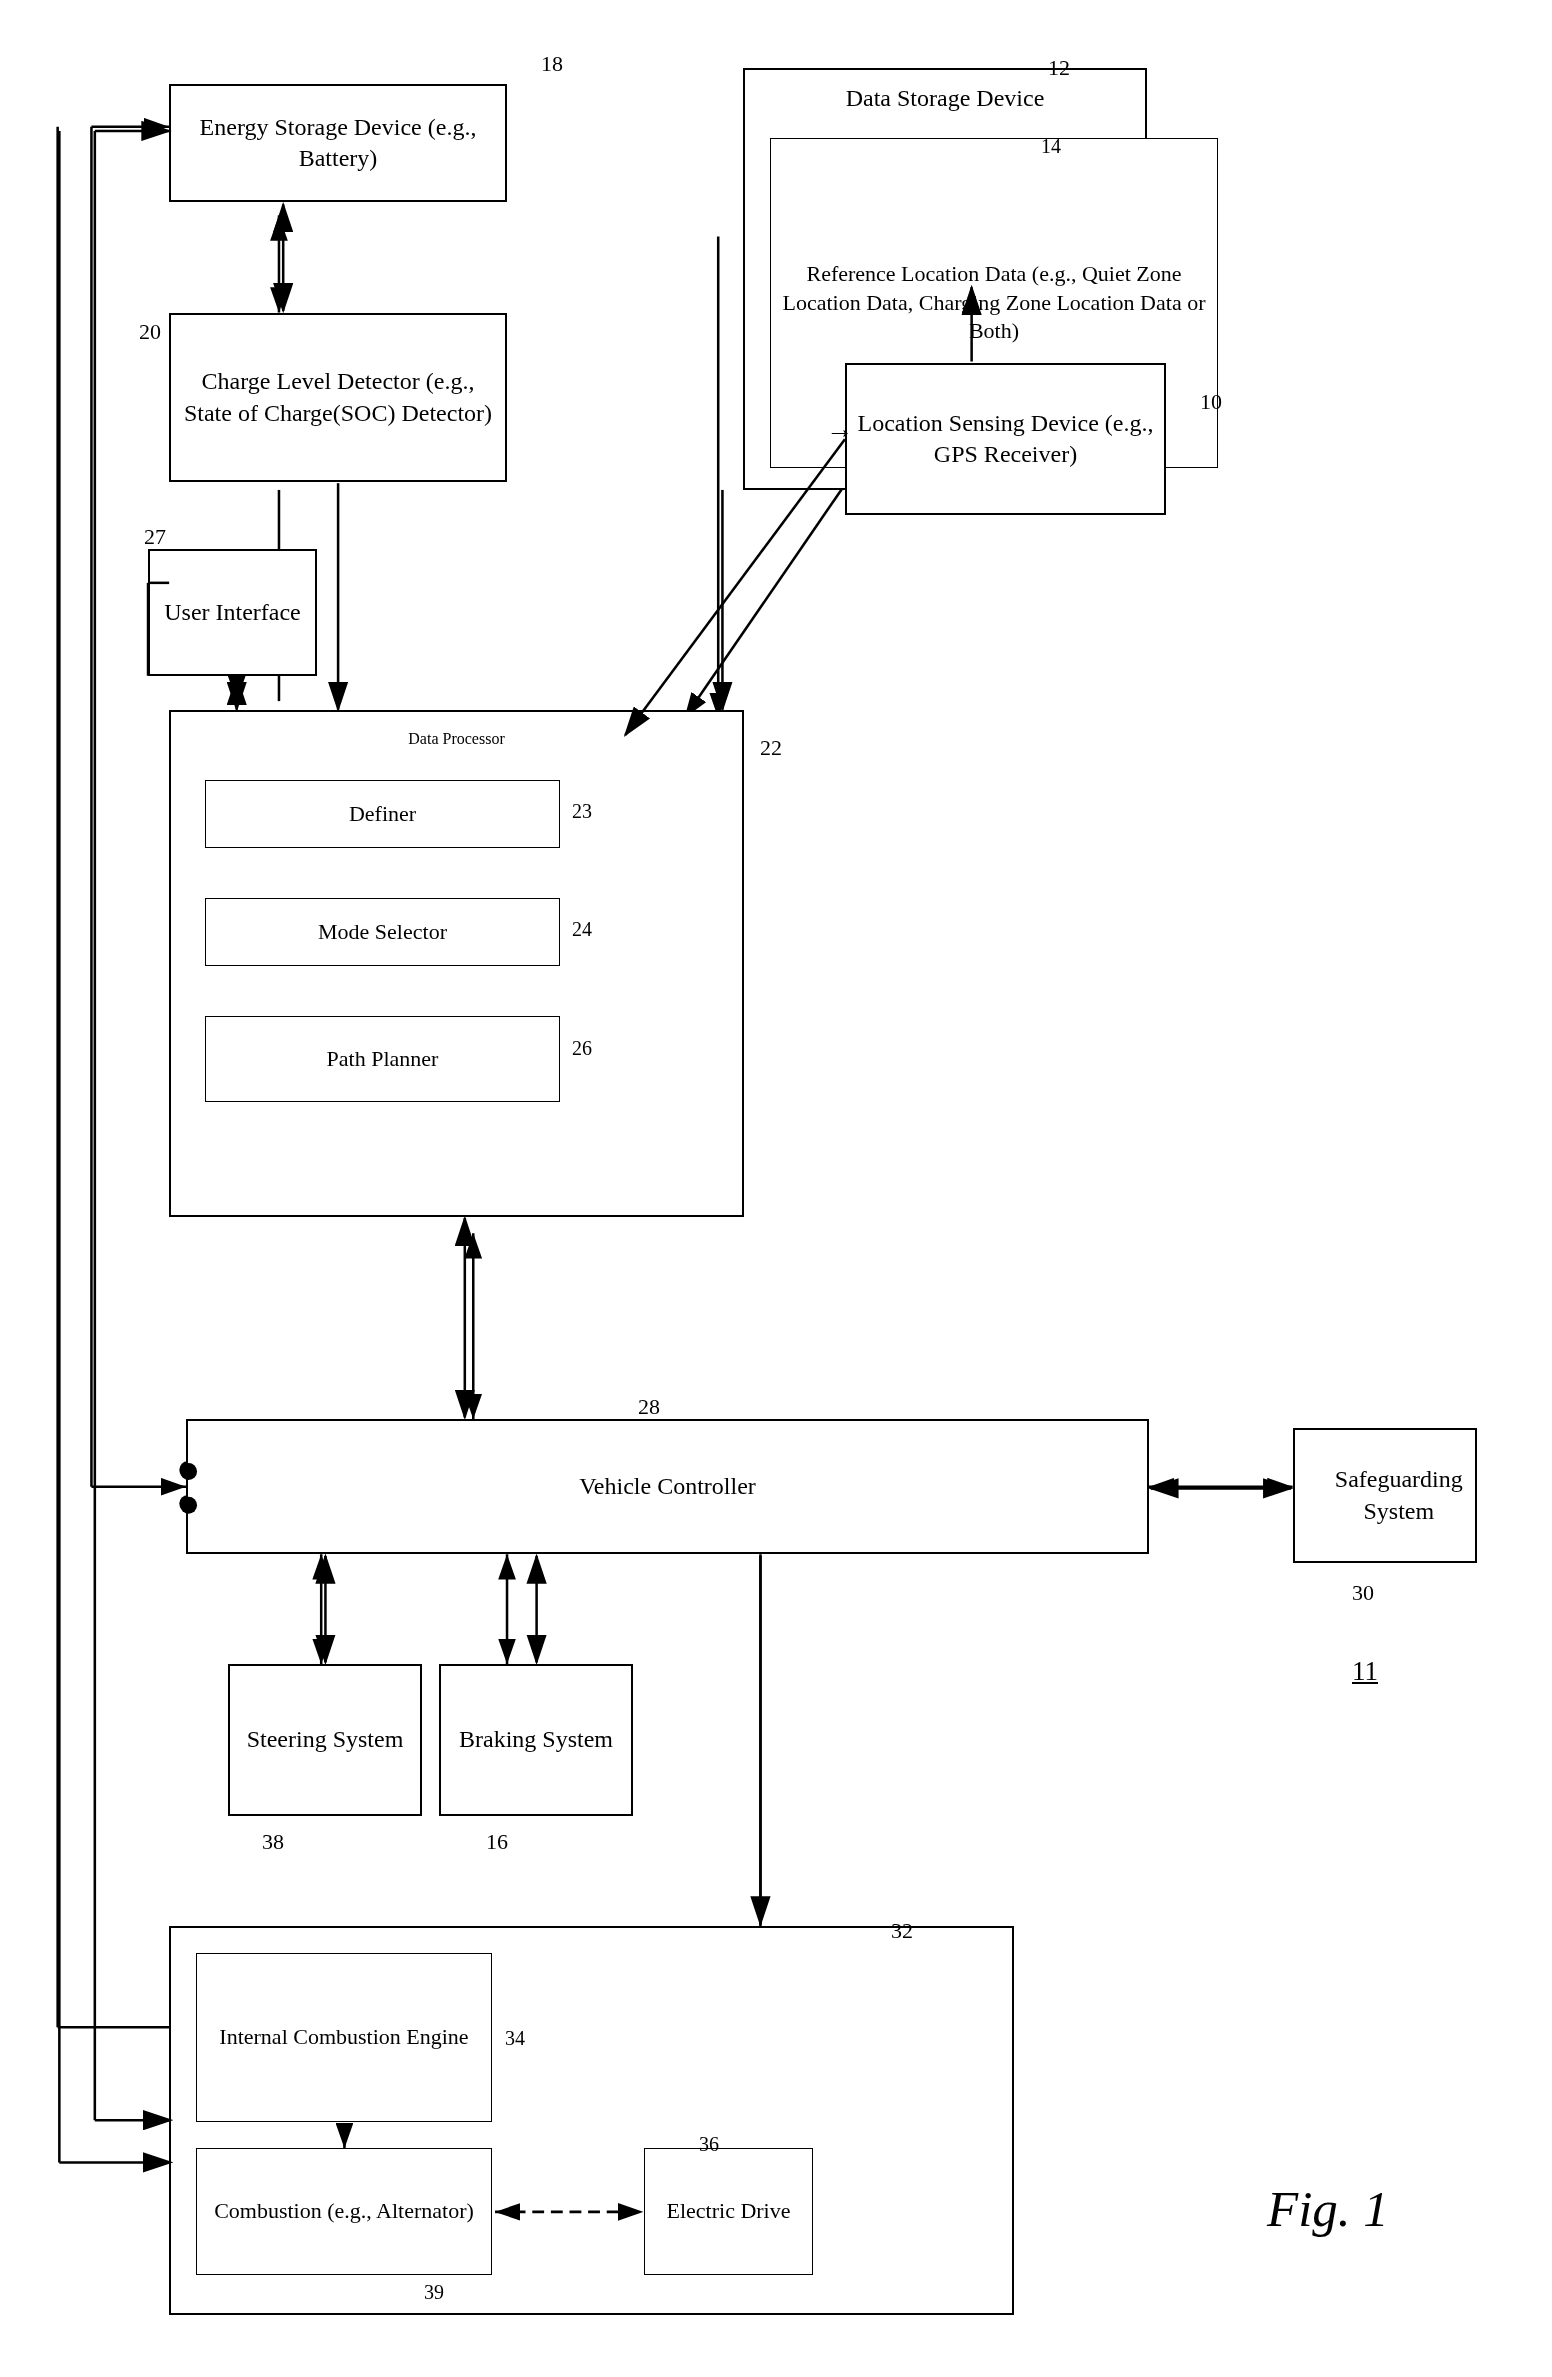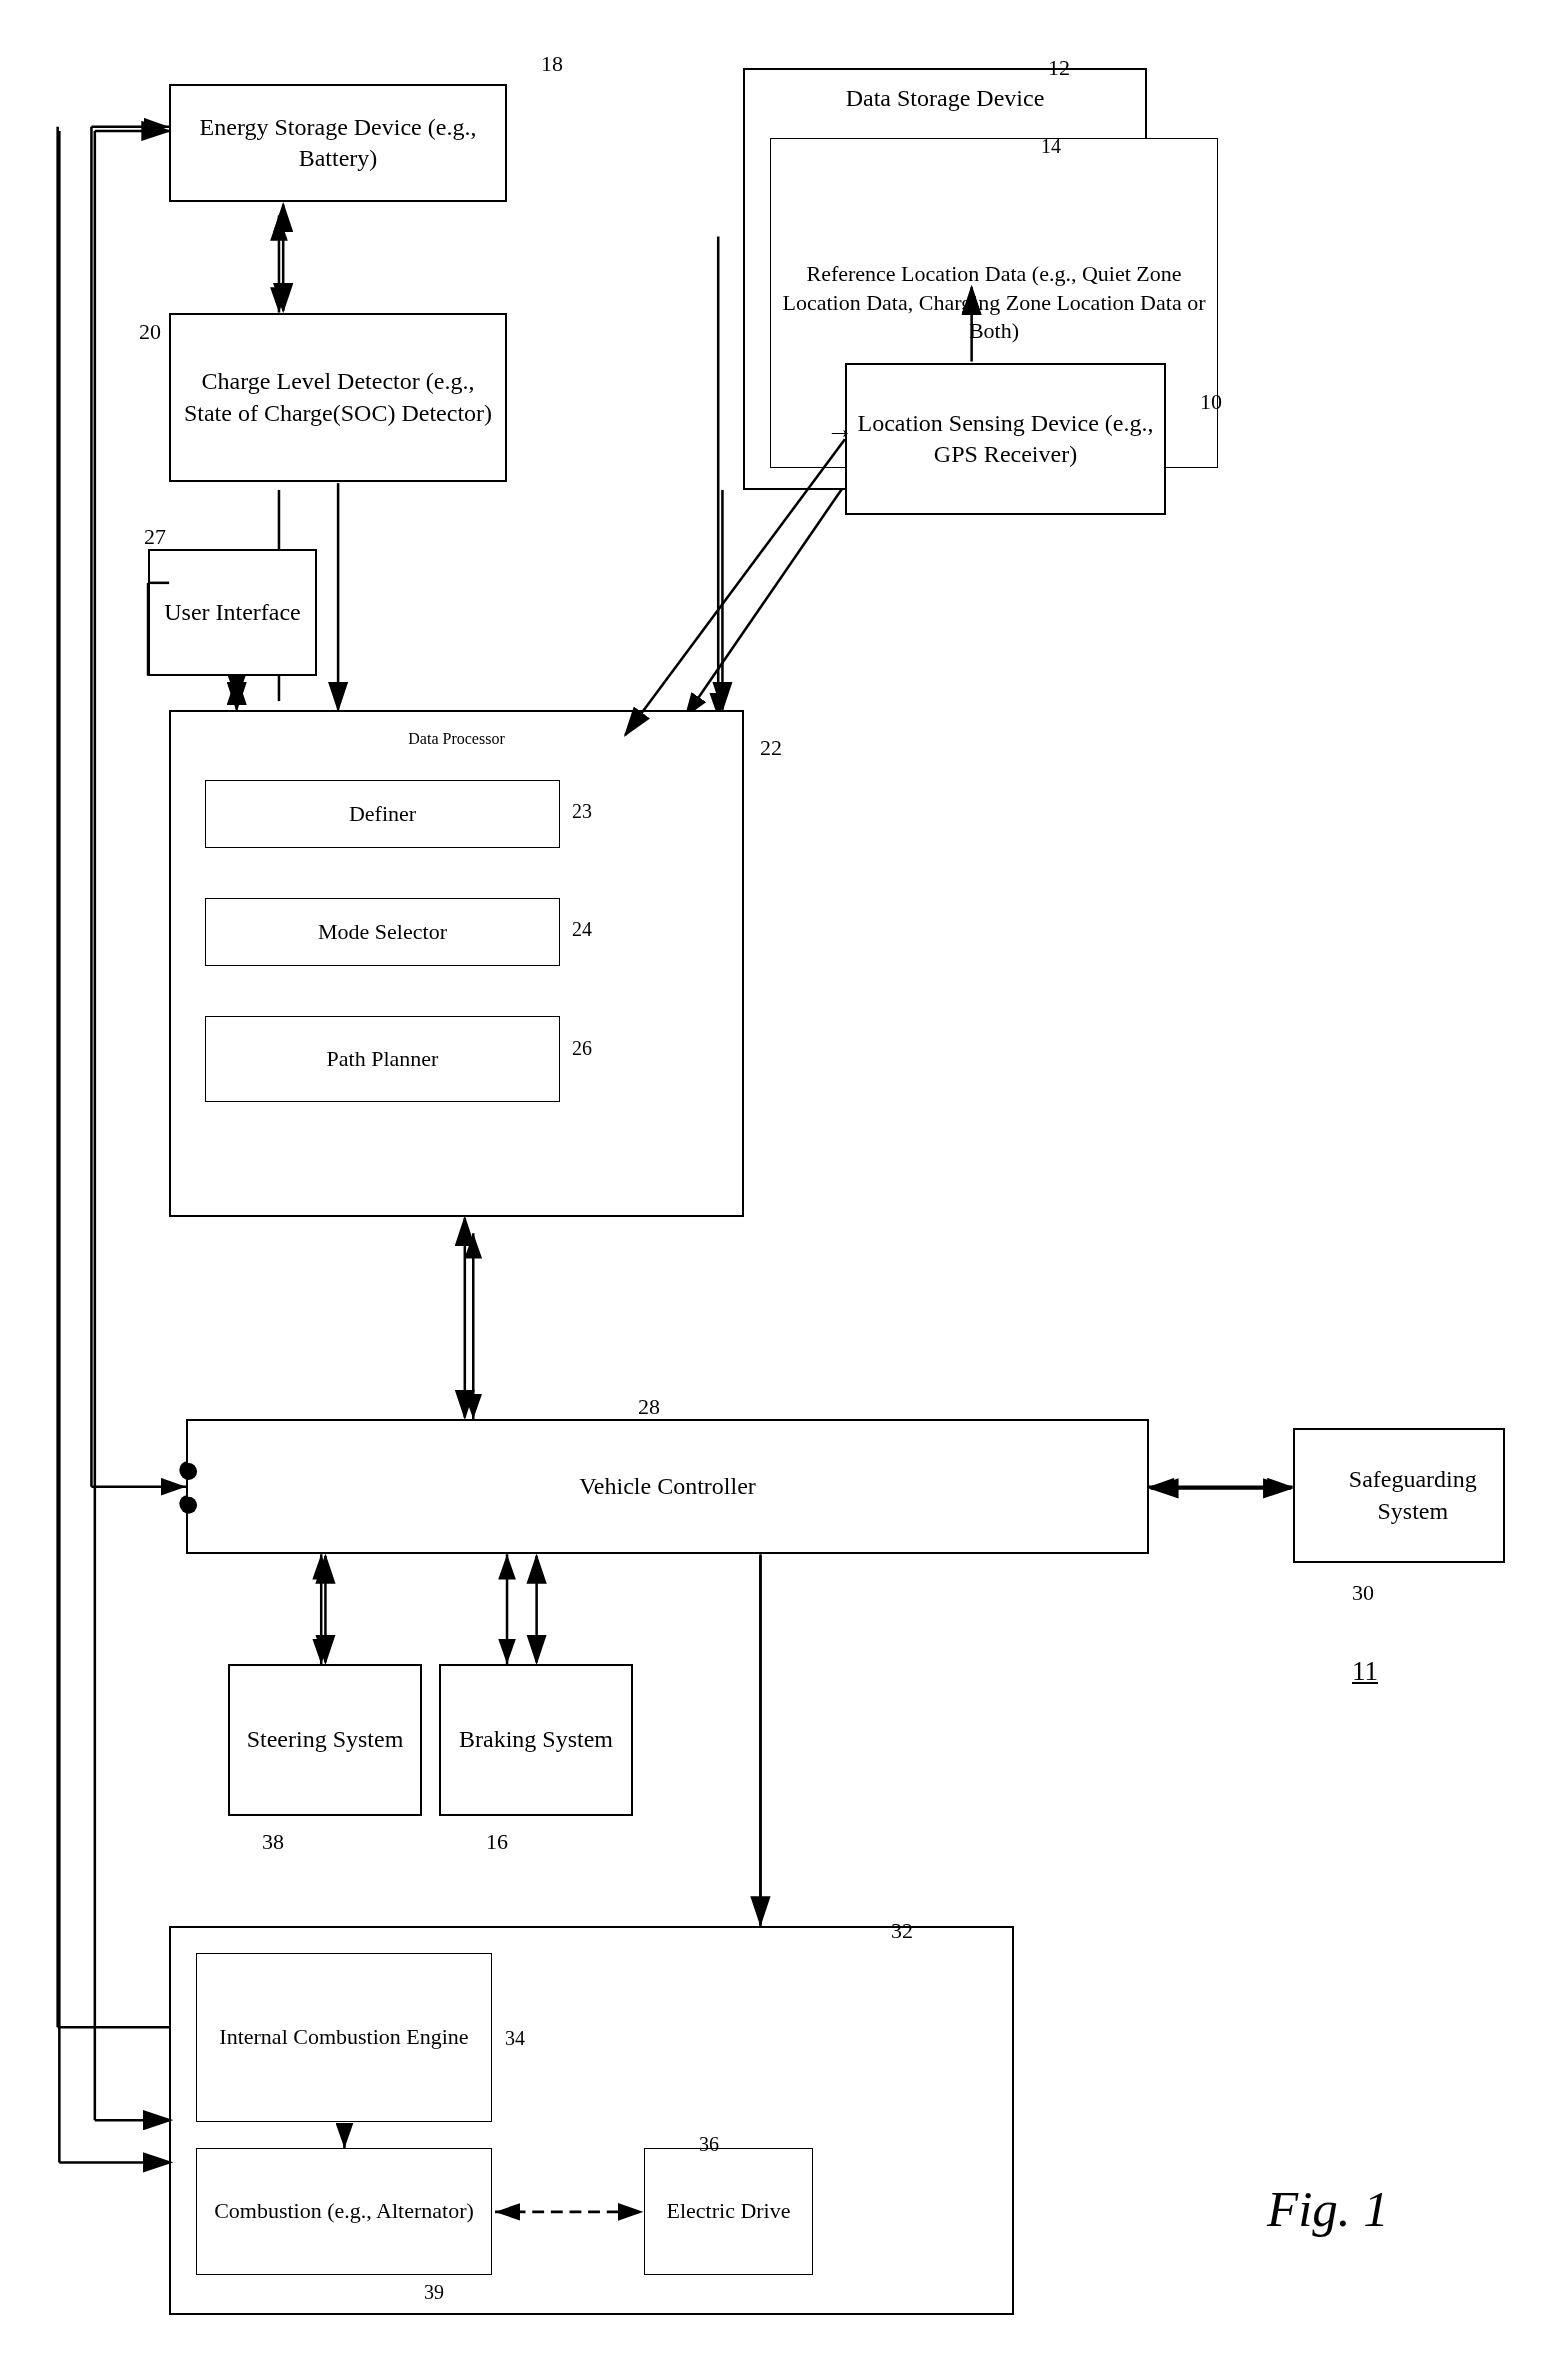"Safeguarding System" div.box { width: 212px -> 184px }
